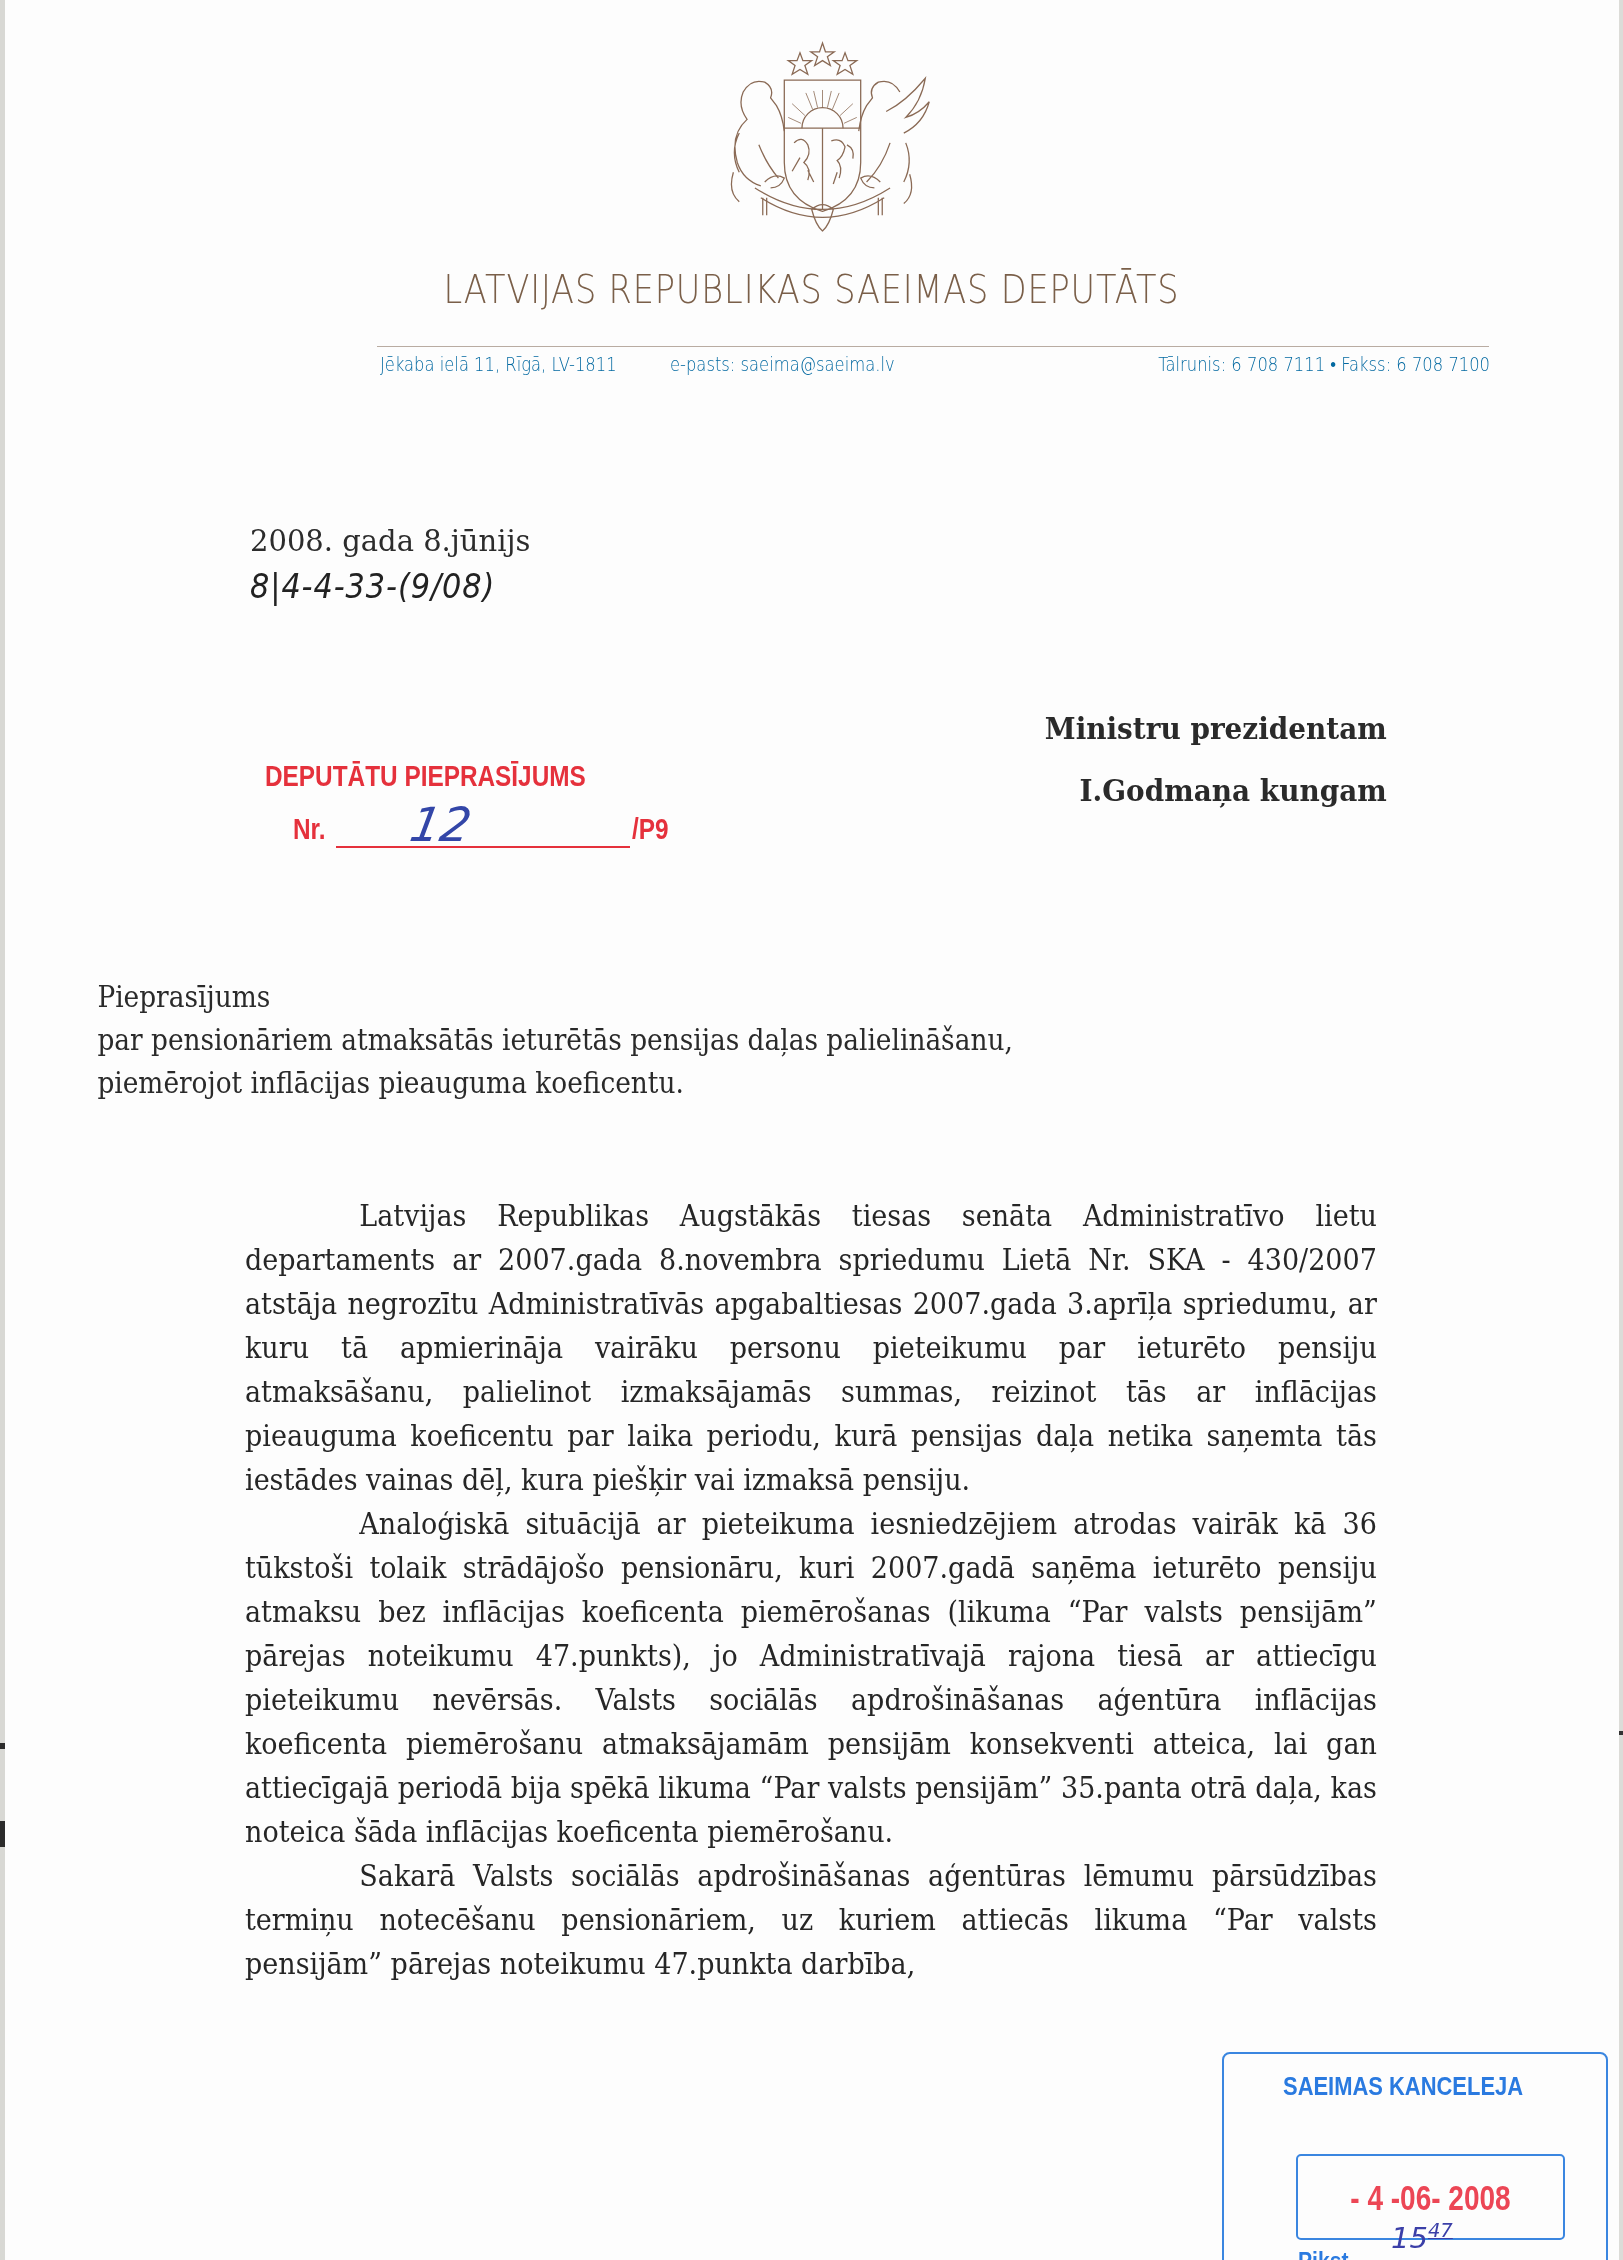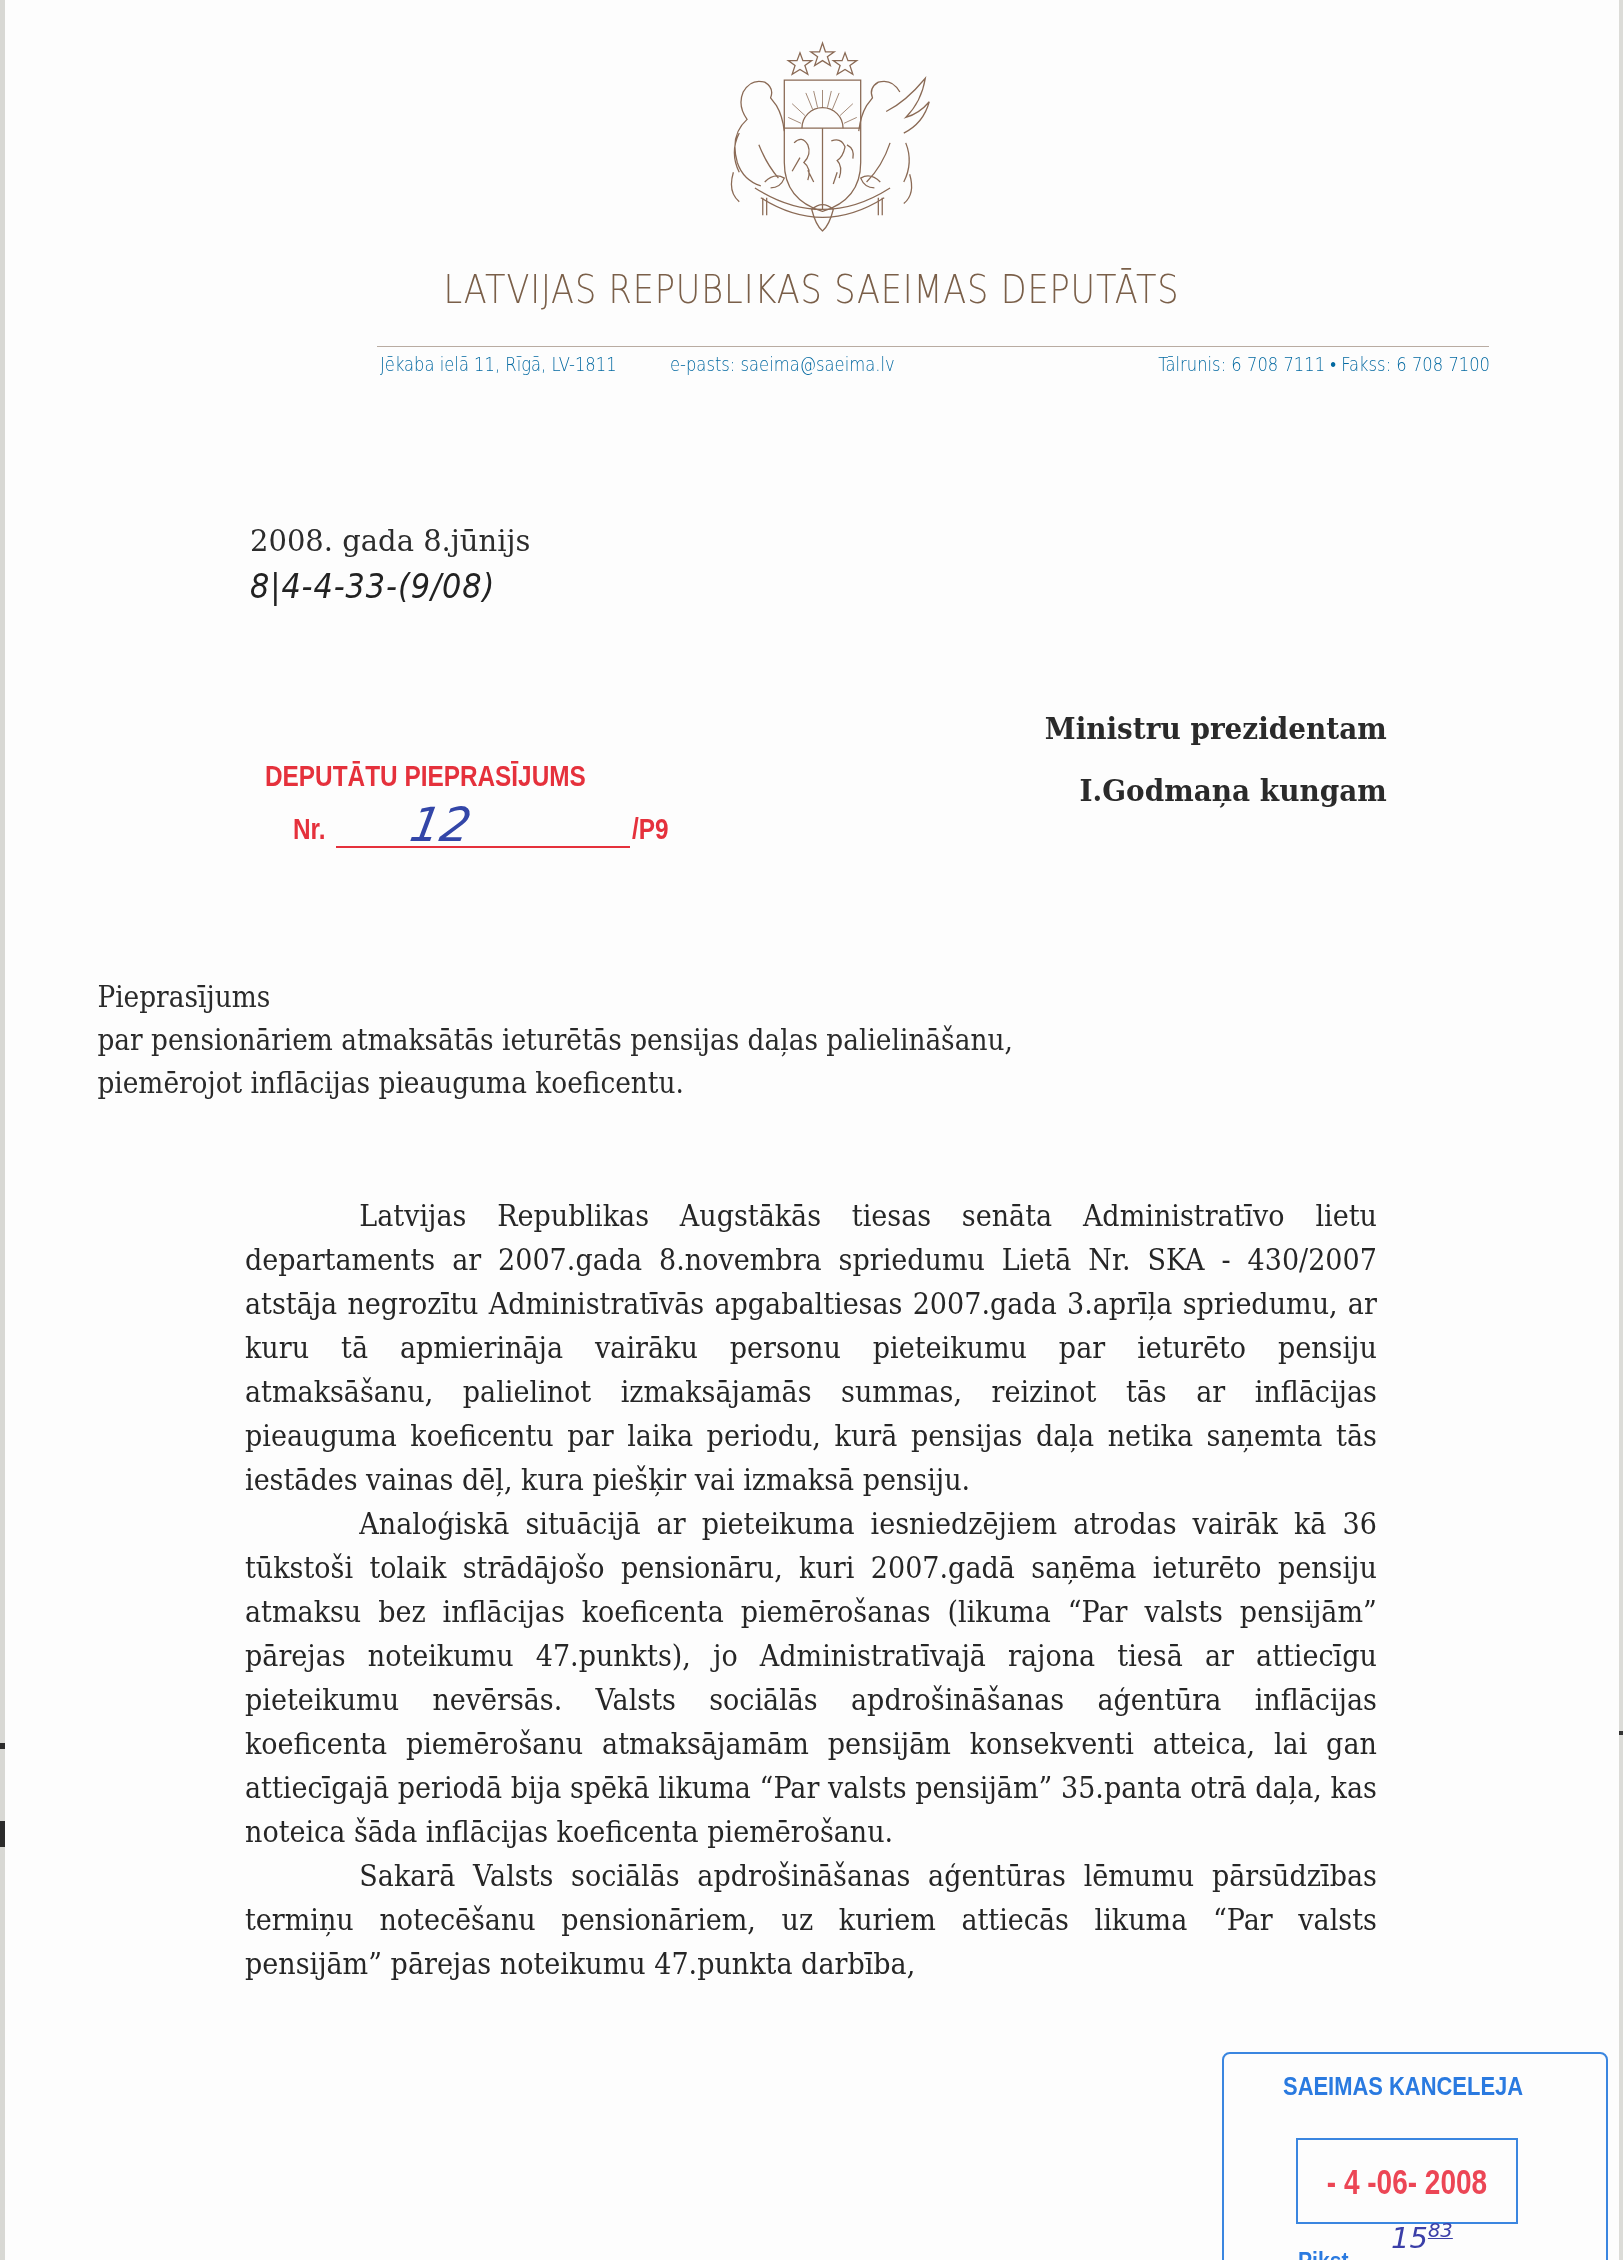"- 4 -06- 2008" .blue-stamp .date-box { border-radius: 0 -> 5px; padding-left: none -> 47px; top: 84px -> 100px }
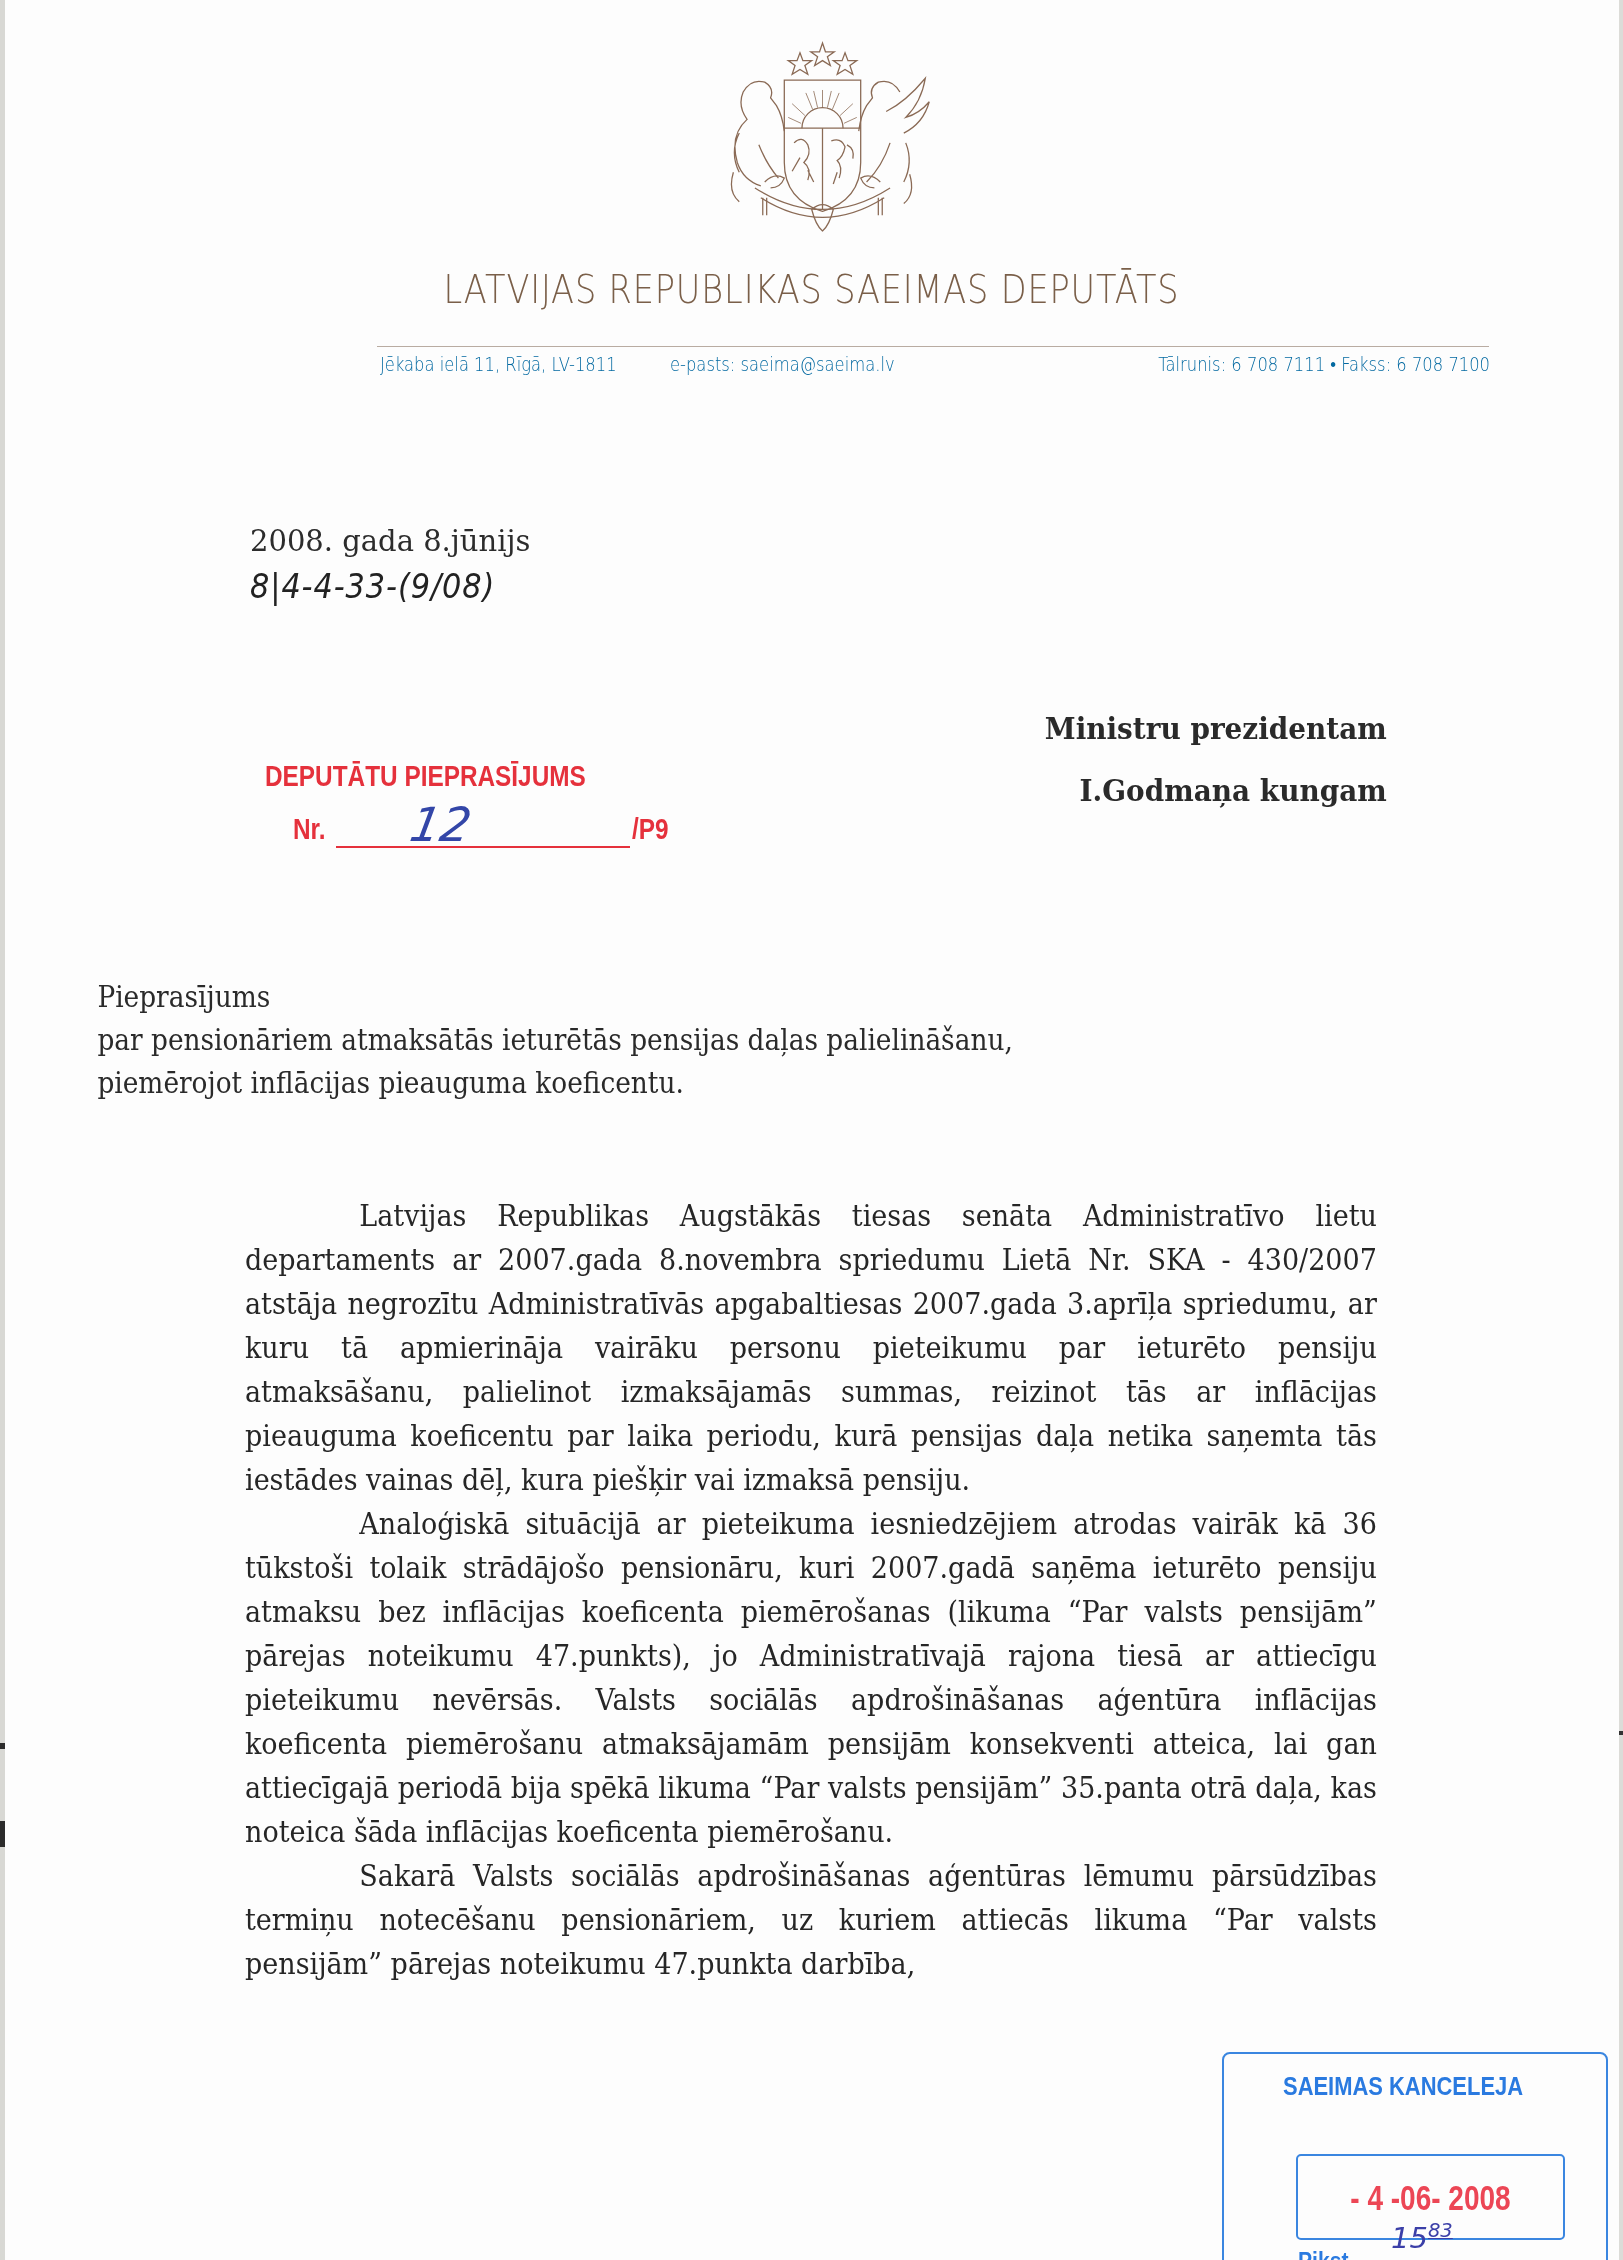"83" sup { text: 83 -> 47 }
